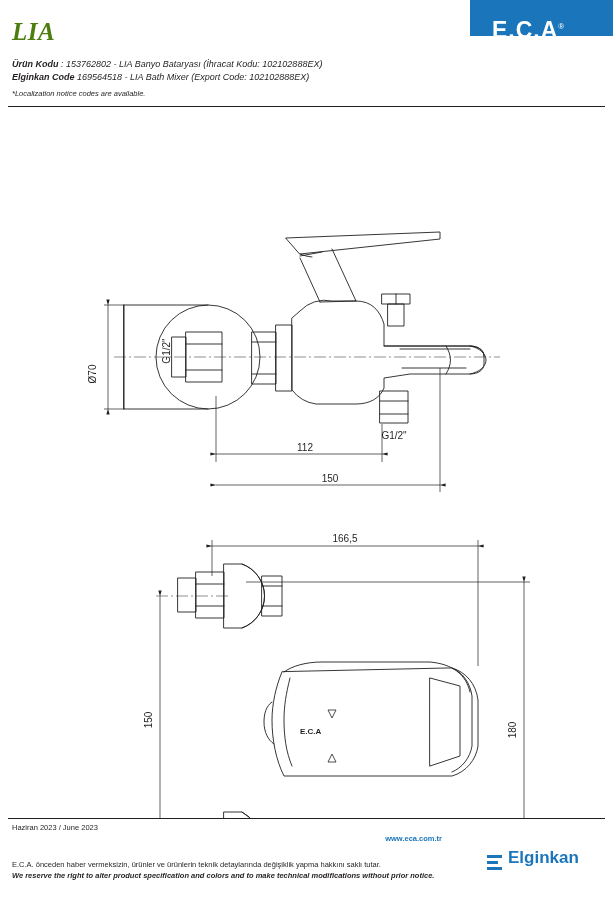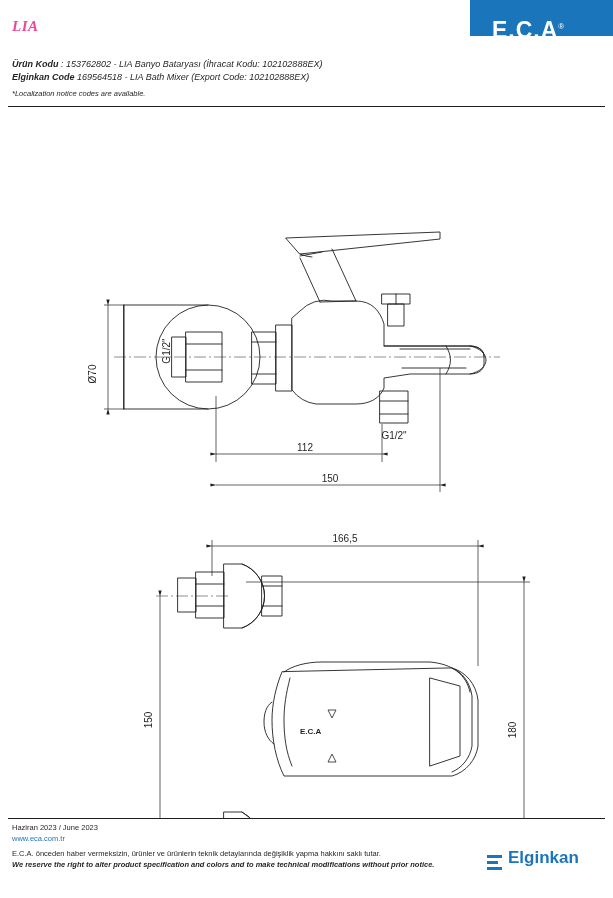"LIA" .brand-title { color: #ec4899 -> #4d7c0f; font-size: 15px -> 25px }
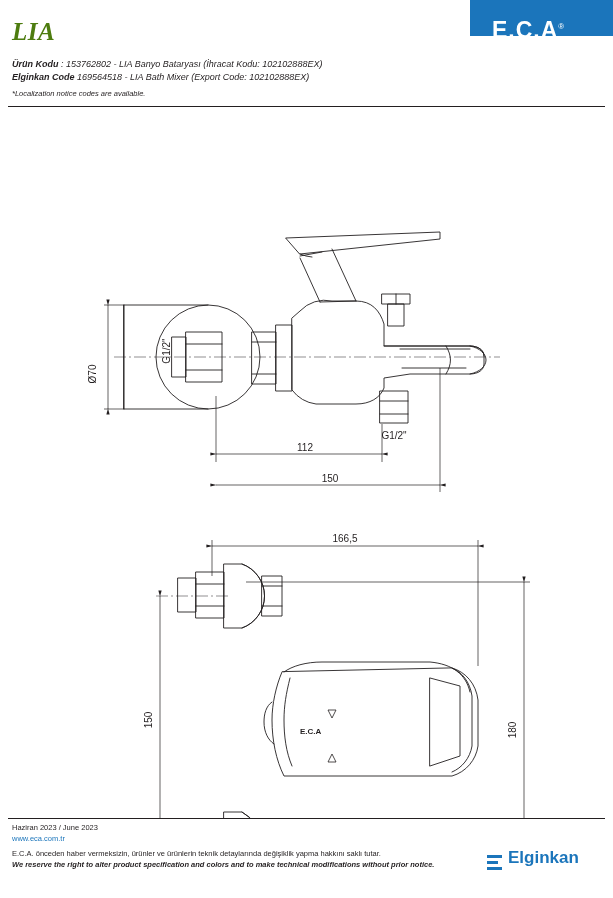"www.eca.com.tr" .footer .f-web { font-weight: normal -> bold; text-align: none -> right }
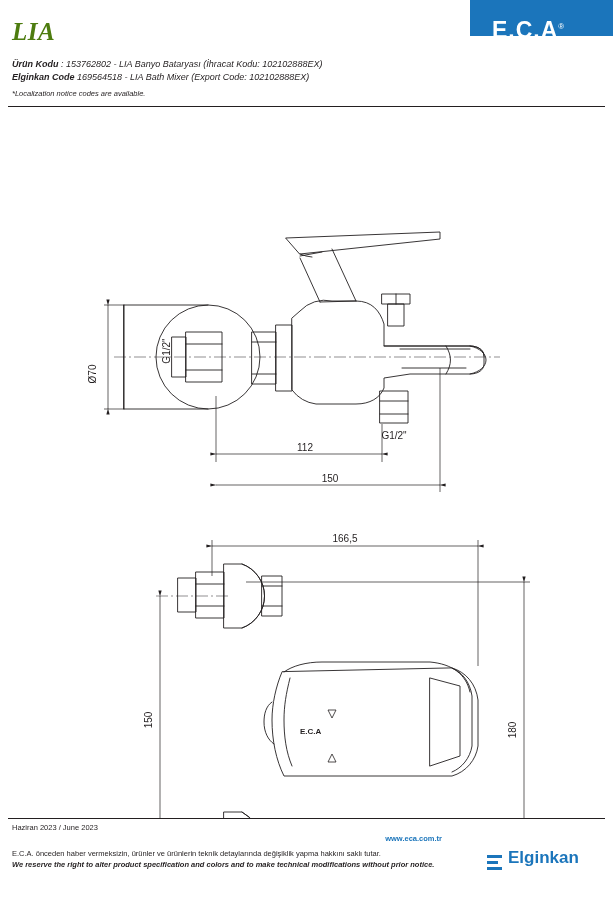"E.C.A. önceden haber vermeksizin," .footer .f-tr { margin-top: 4px -> 15px }
